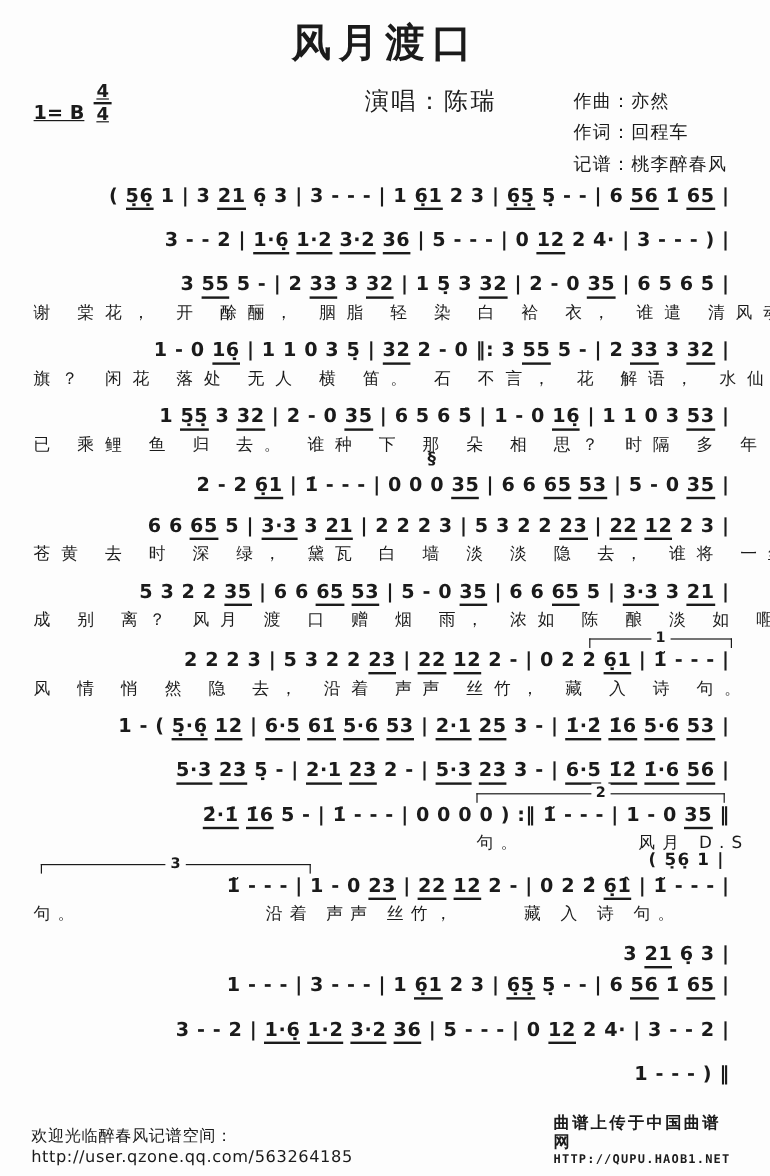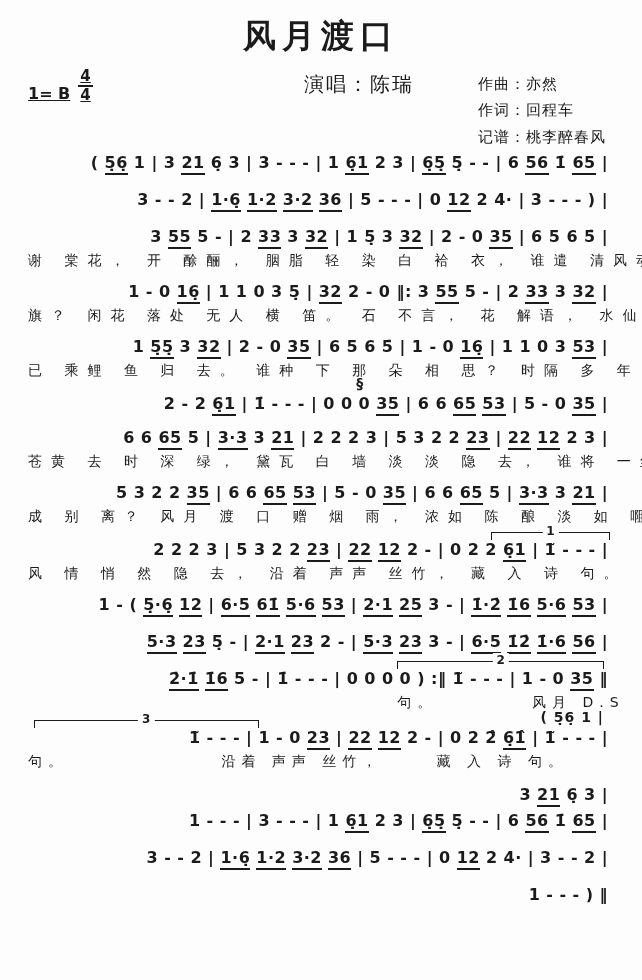"欢迎光临醉春风记谱空间：http://user.qzone.qq.com/563" div.footer { html: none -> <div> <div>欢迎光临醉春风记谱空间：http://user.qzone.qq.com/563264185</div> <div> <div>曲谱上传于中国曲谱网</div> <div>HTTP://QUPU.HAOB1.NET</div> </div> </div> }
